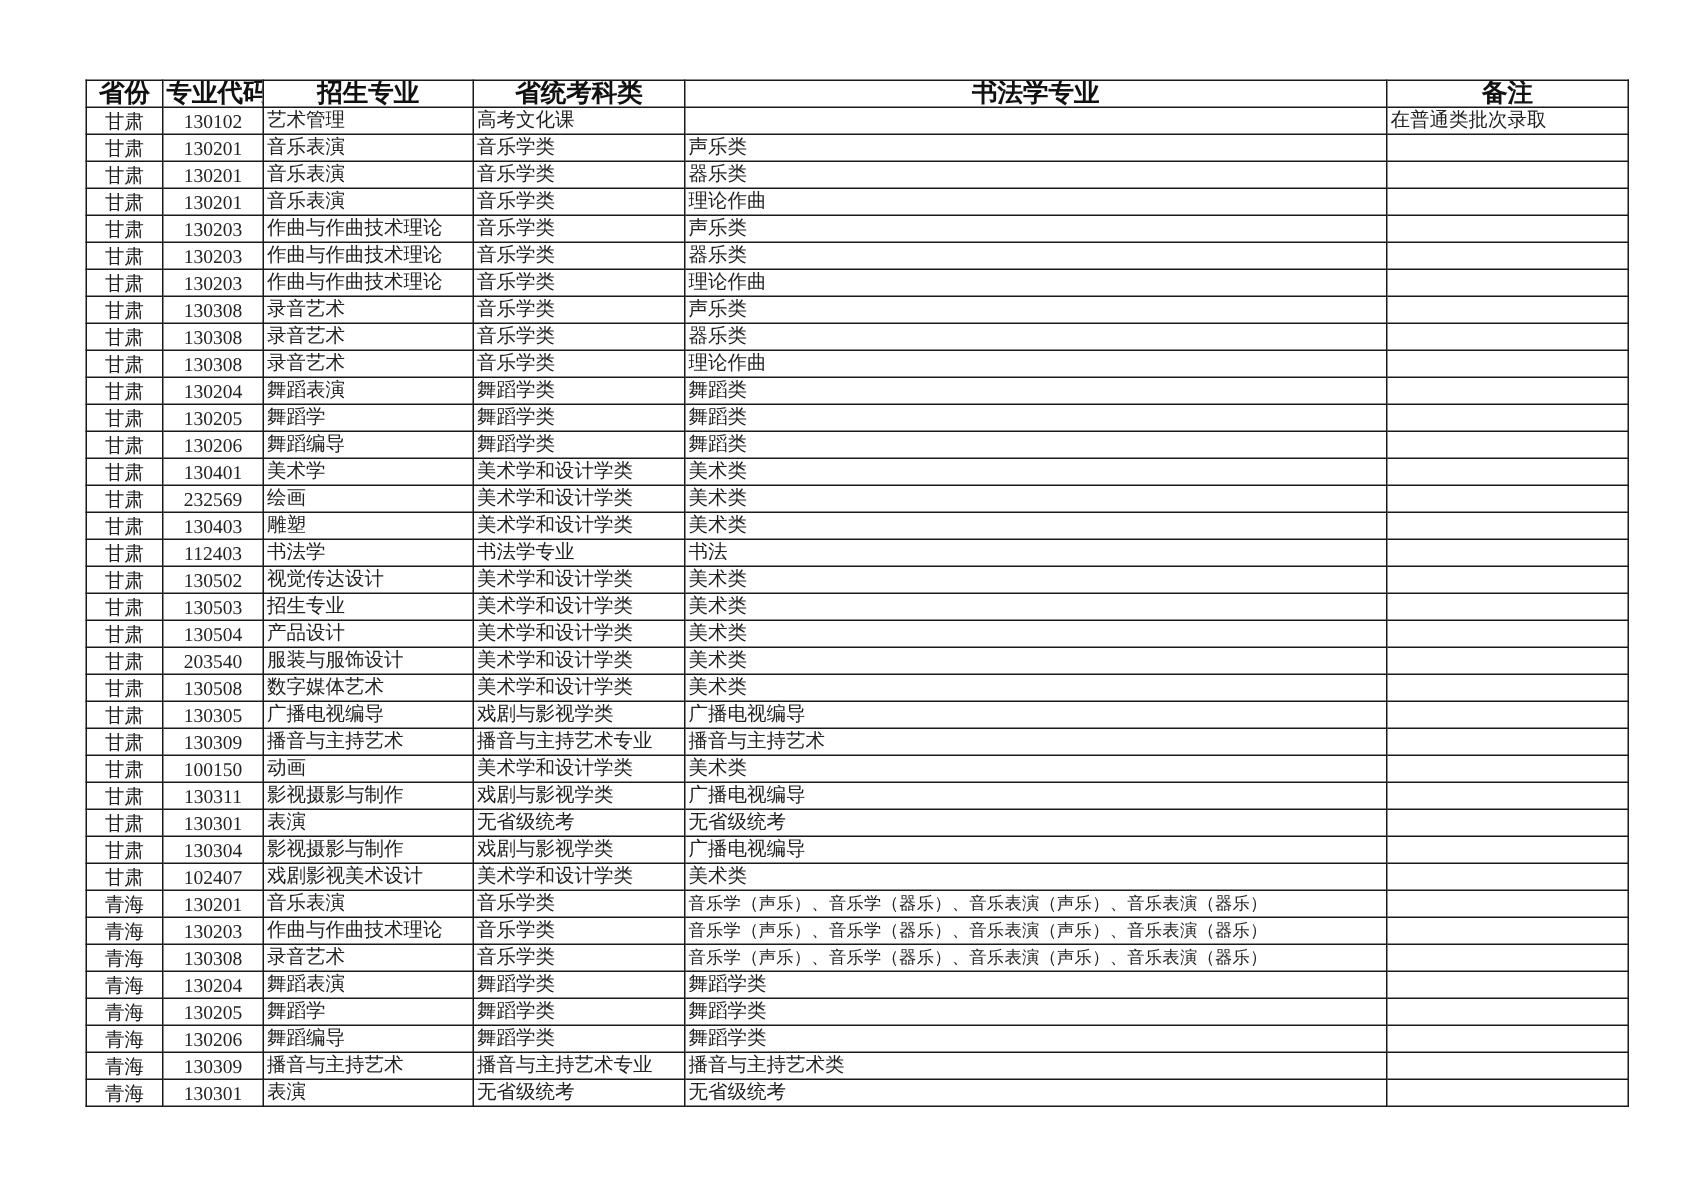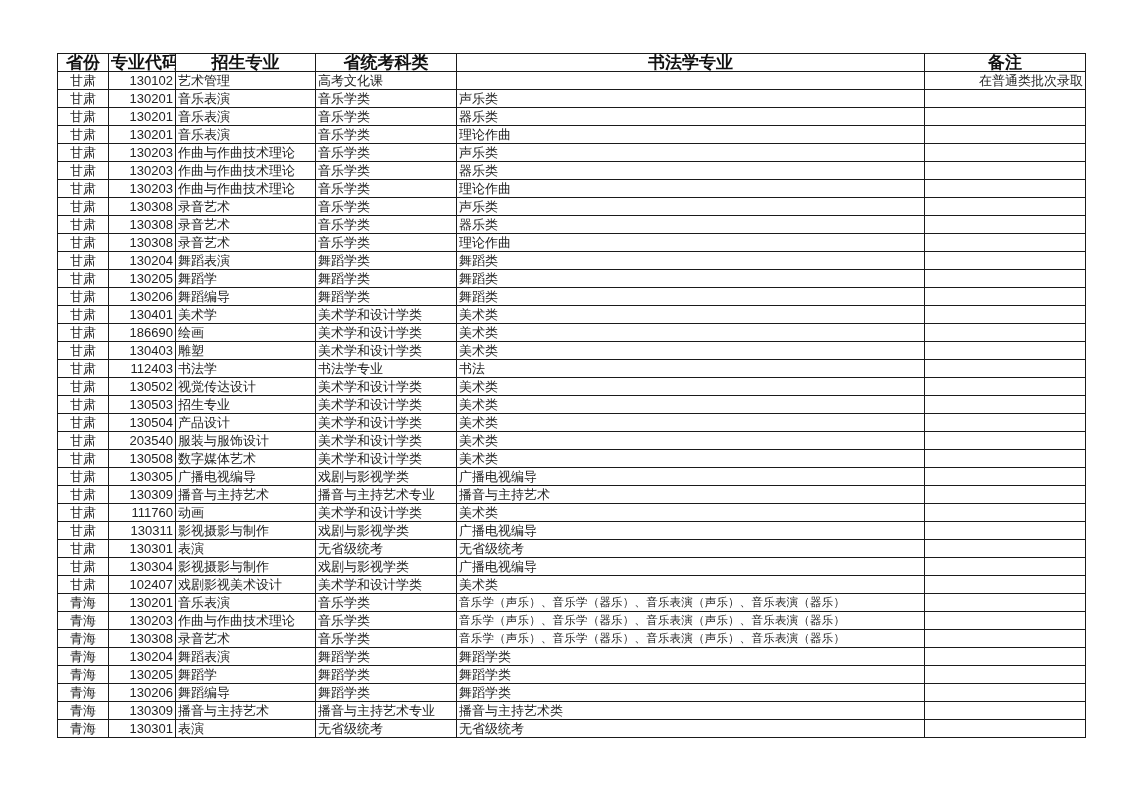"130102" td.code { font-family: Liberation Sans, sans-serif -> Liberation Serif, serif; text-align: right -> center }
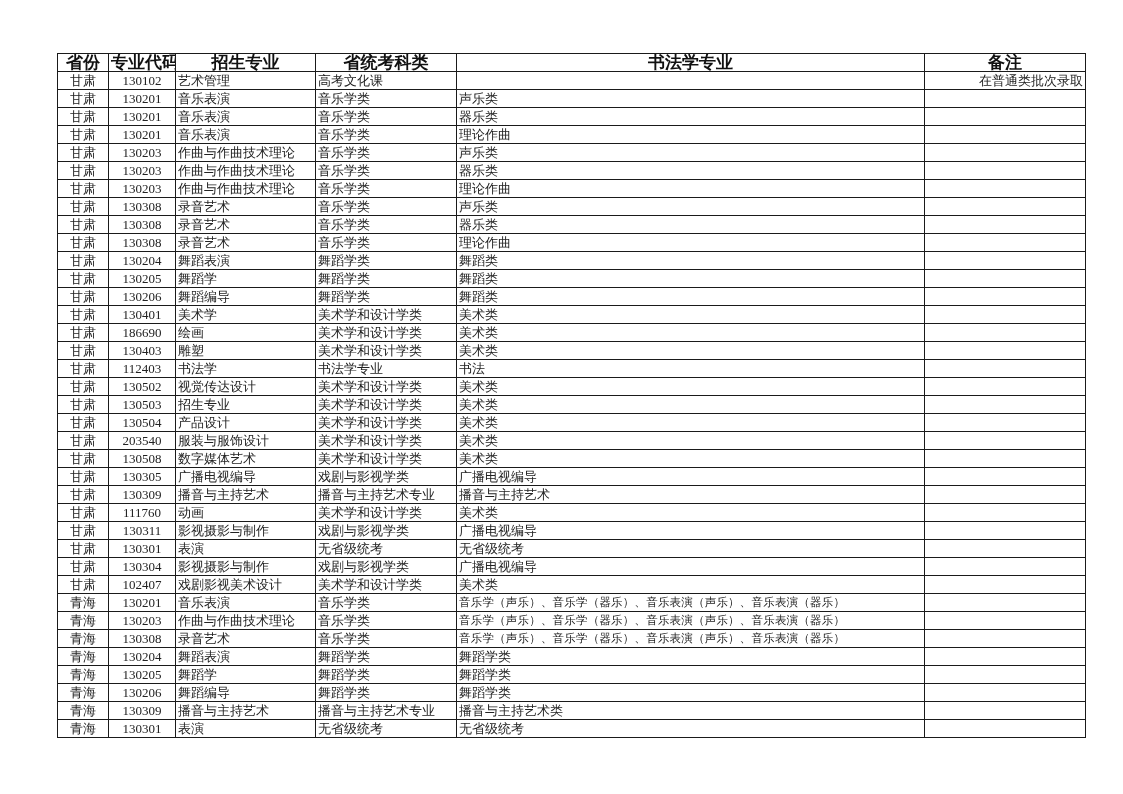"在普通类批次录取" td.note { text-align: right -> none }
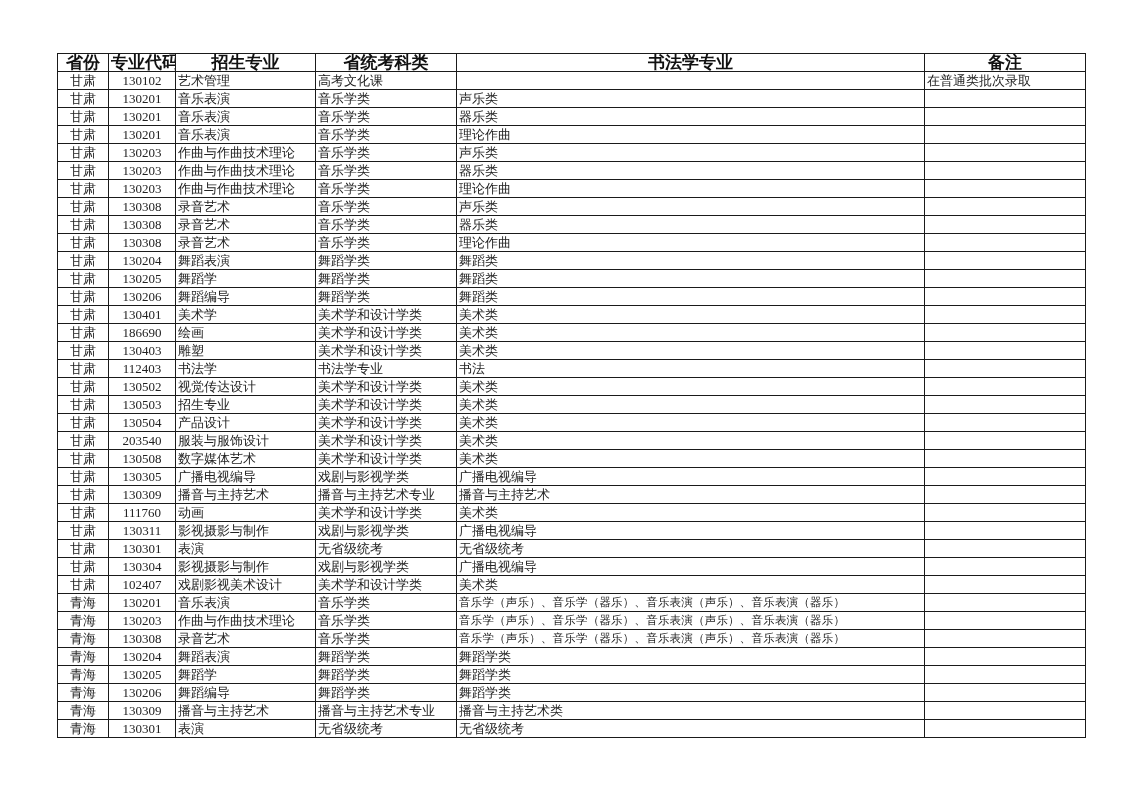"186690" td.code { text: 186690 -> 232569 }
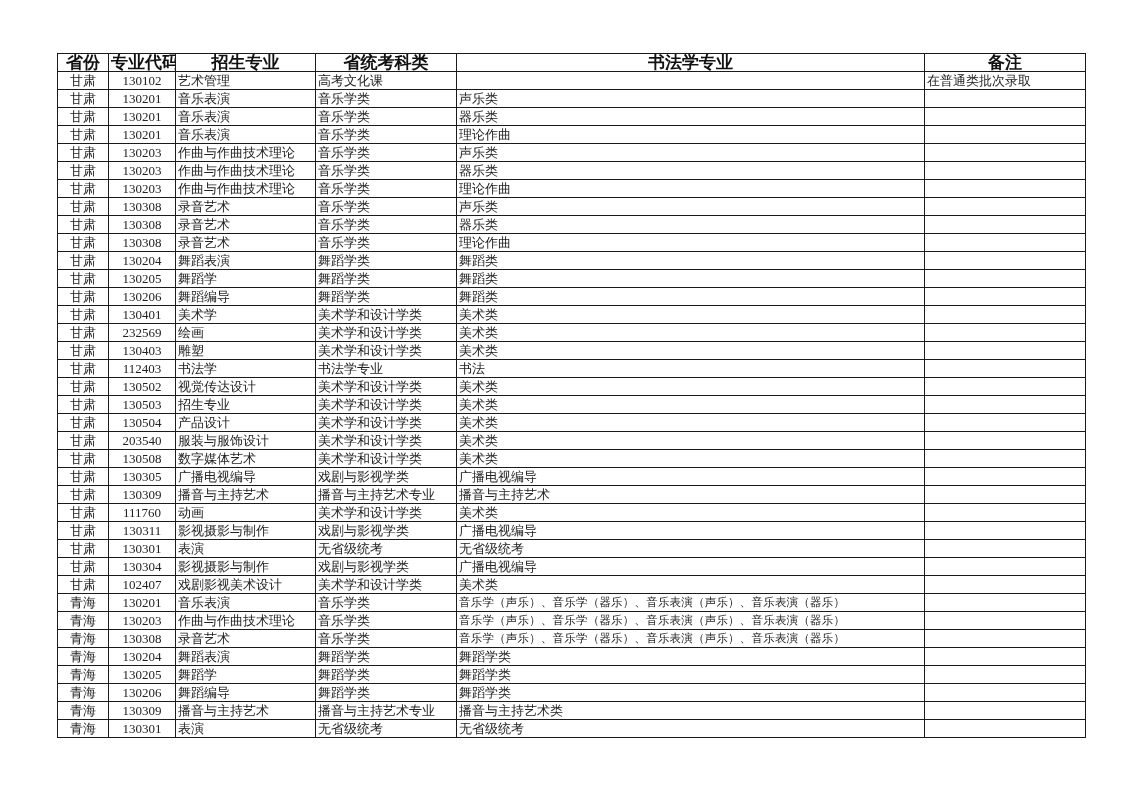"111760" td.code { text: 111760 -> 100150 }
